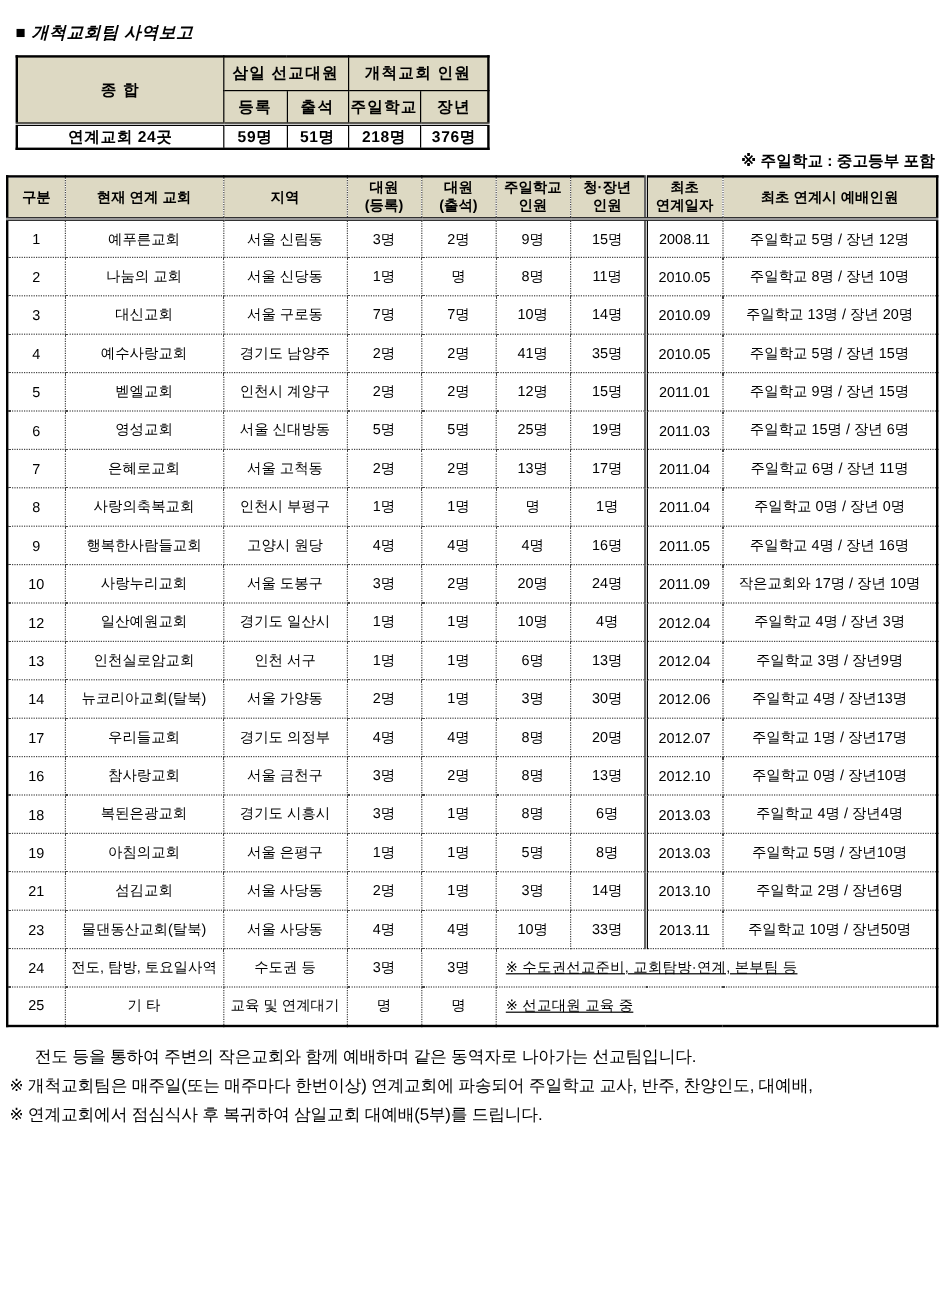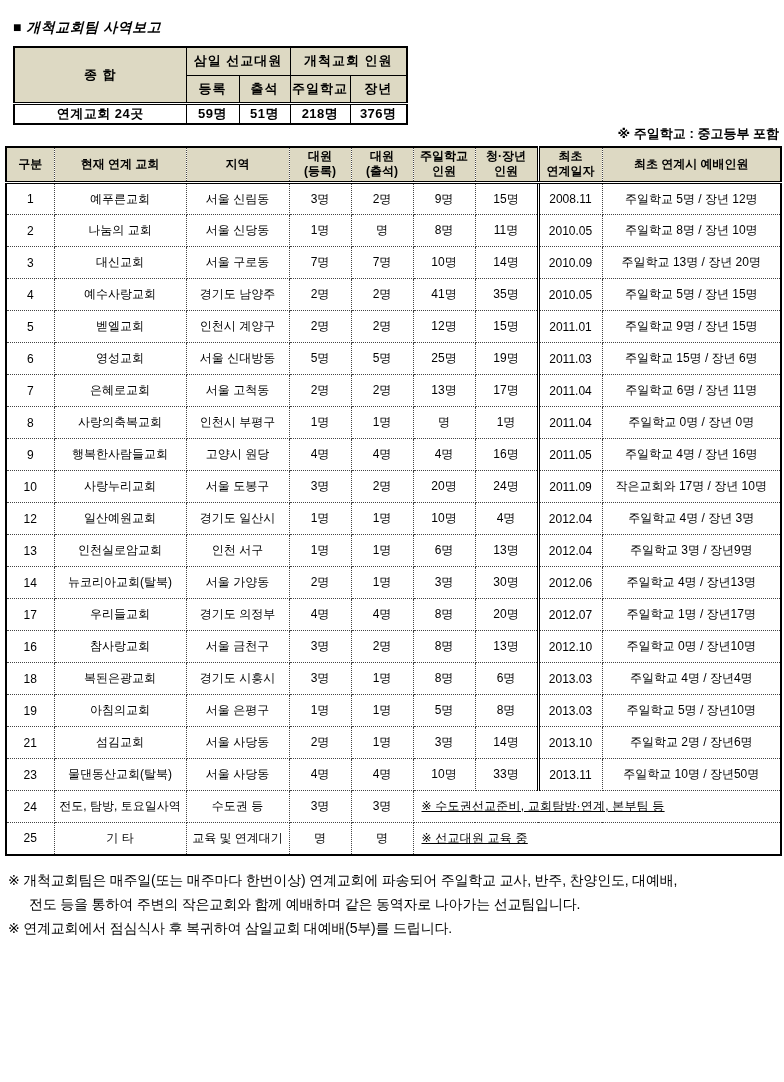"※ 개척교회팀은 매주일(또는 매주마다 한번이상)" div.fline { order: before "전도 등을 통하여 주변의 작은교회와" -> after "전도 등을 통하여 주변의 작은교회와" }
